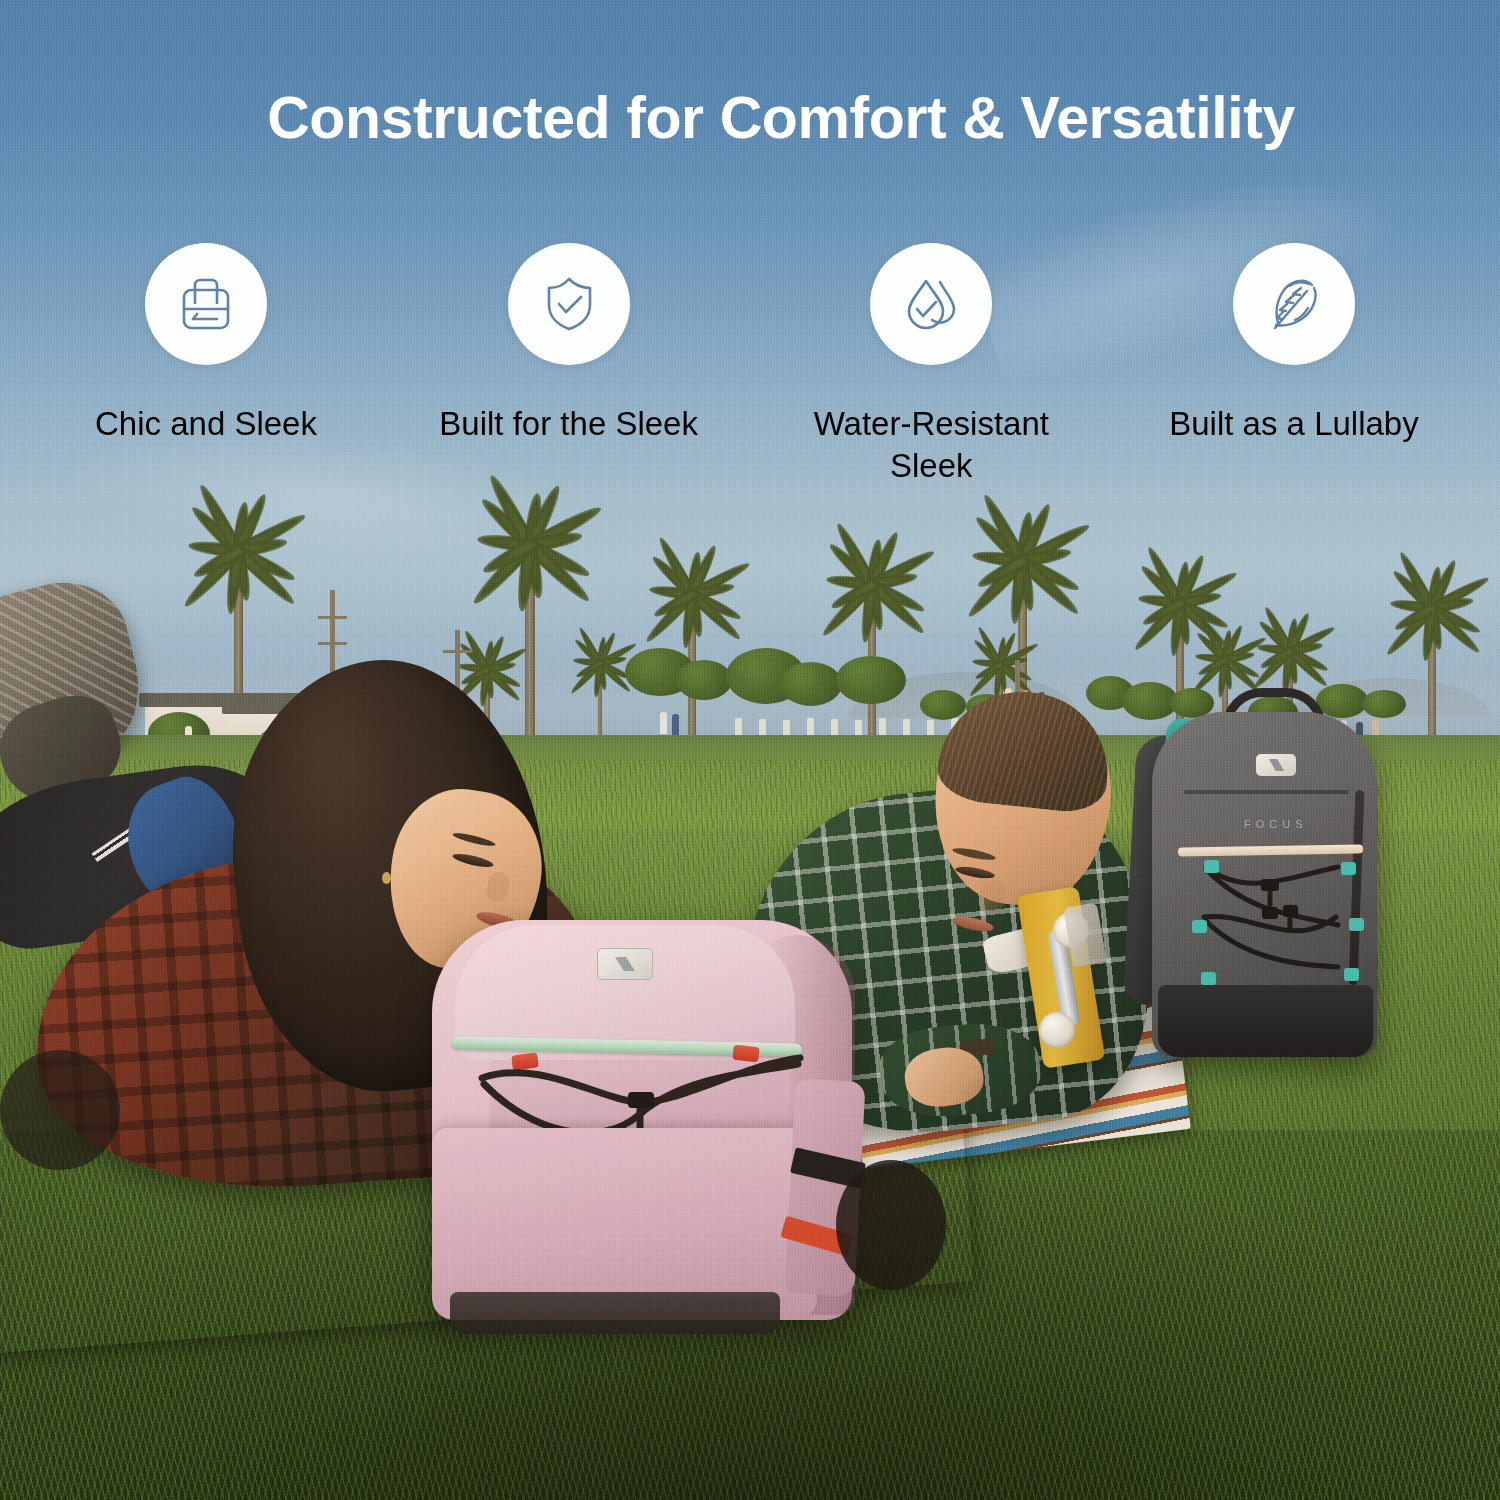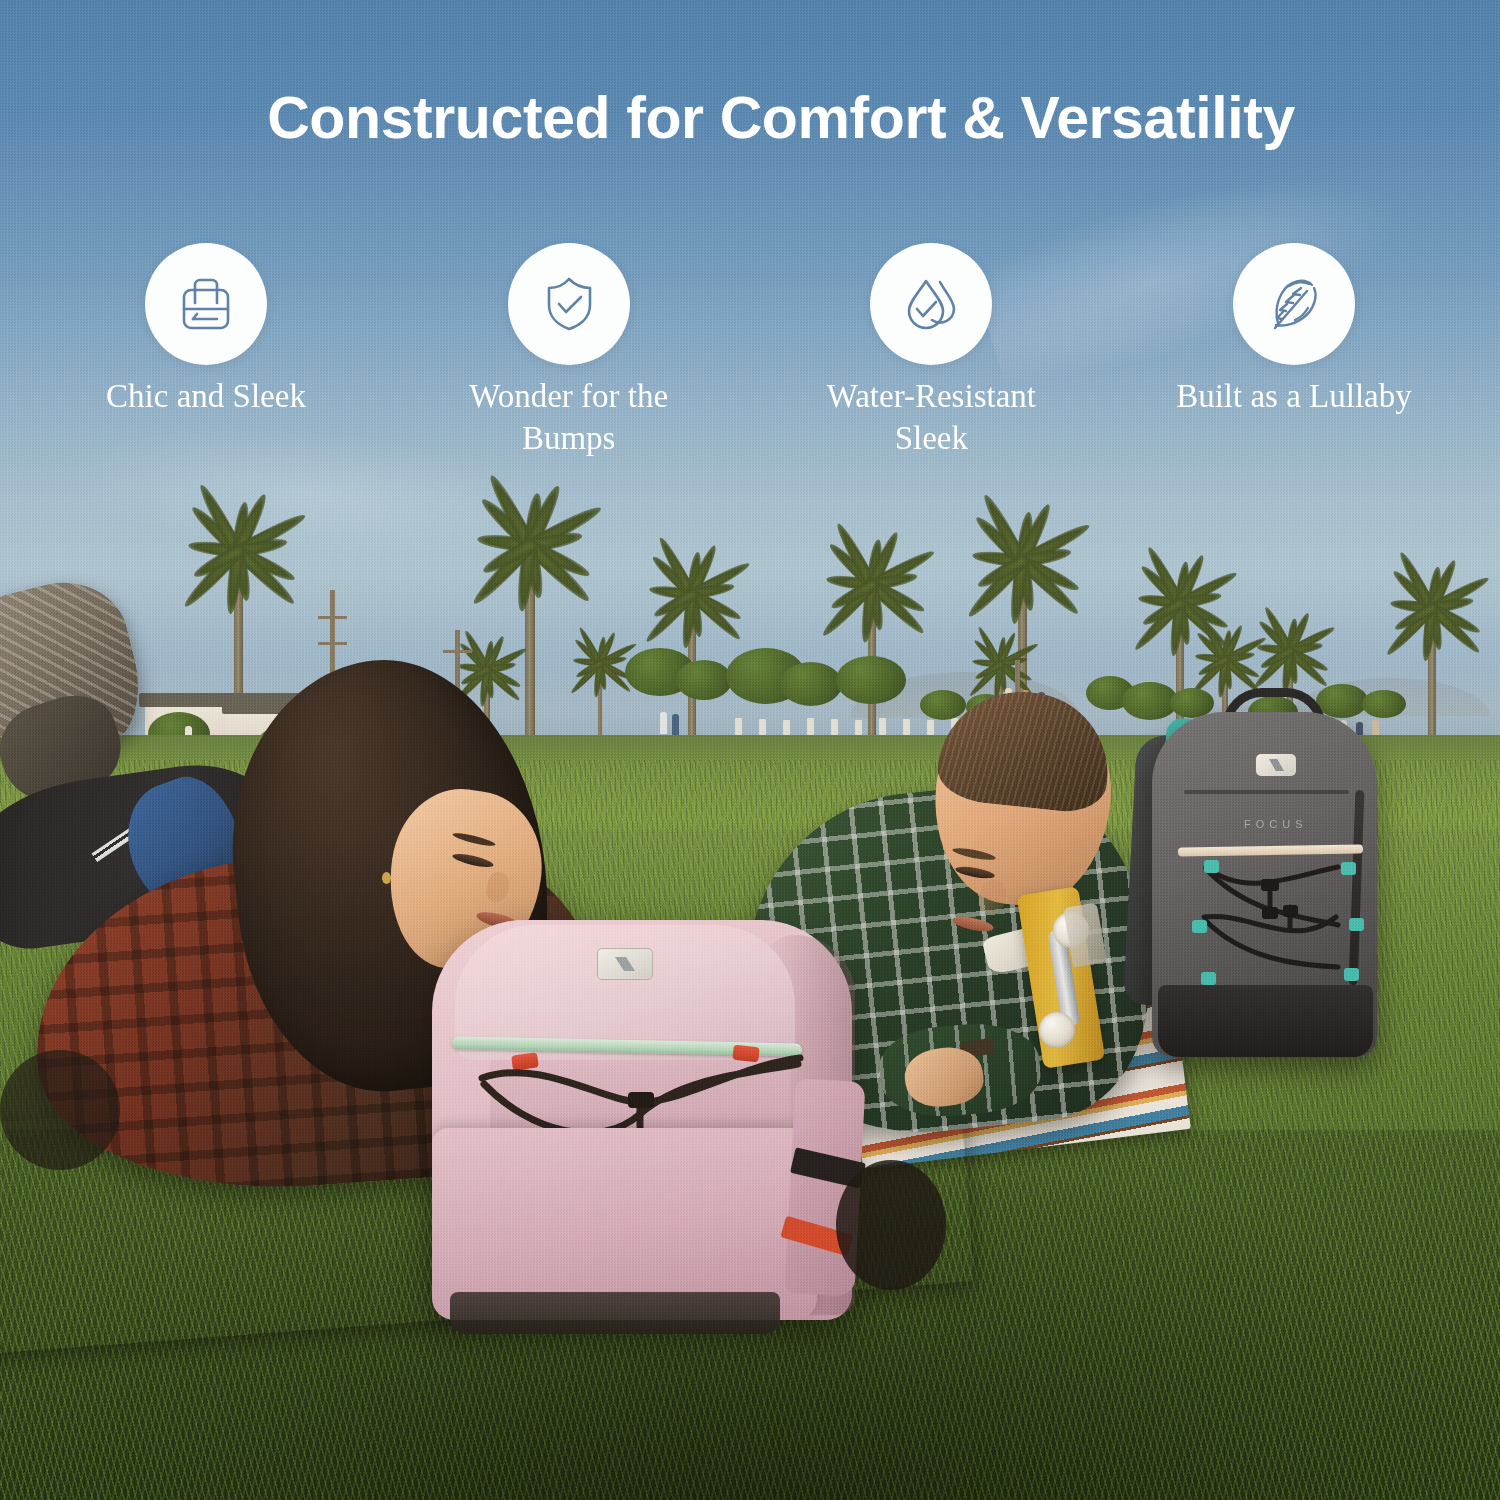"Chic and Sleek" .feature-label { color: #ffffff -> #000000; font-family: Liberation Serif, serif -> Liberation Sans, sans-serif; margin-top: 10px -> 38px }
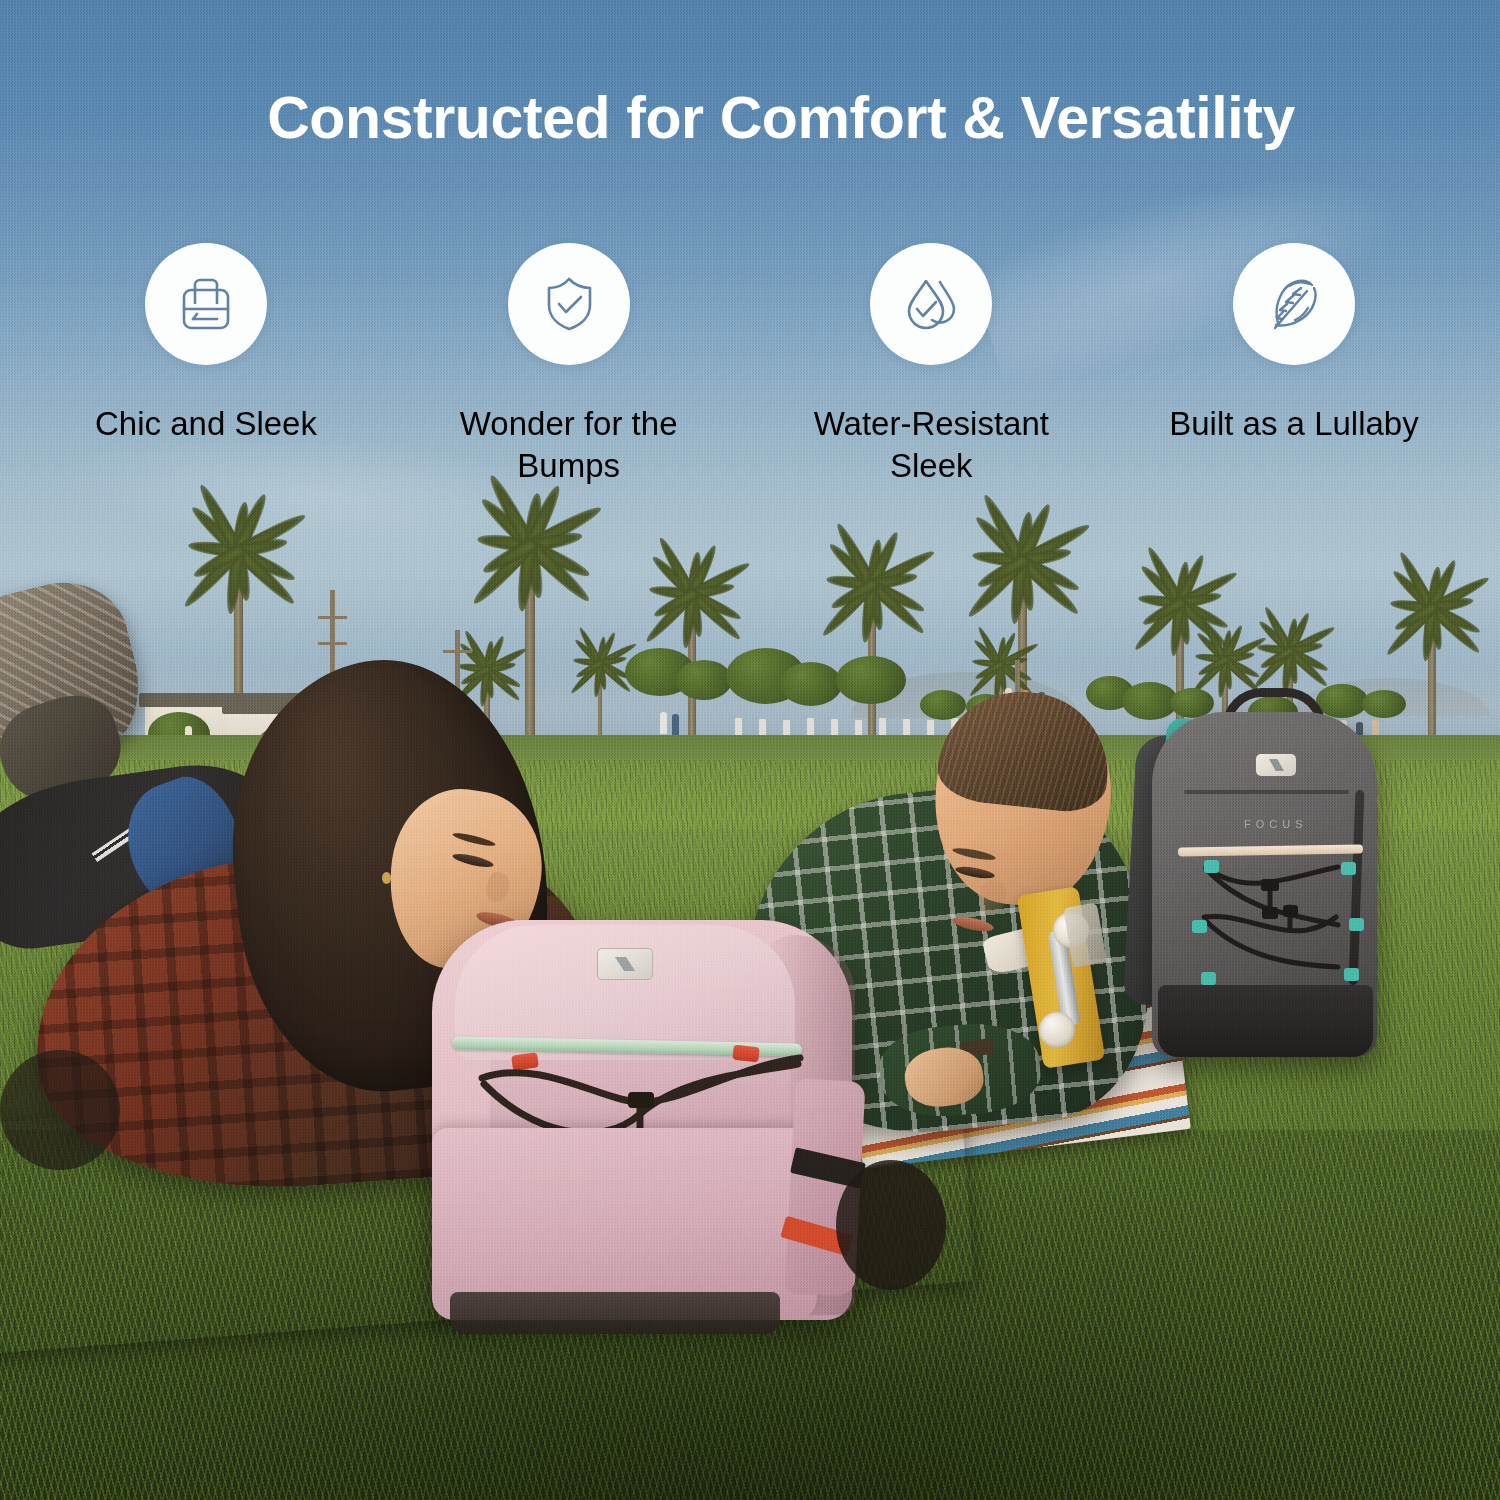"Wonder for the Bumps" div.feature-label { text: Wonder for the Bumps -> Built for the Sleek }
